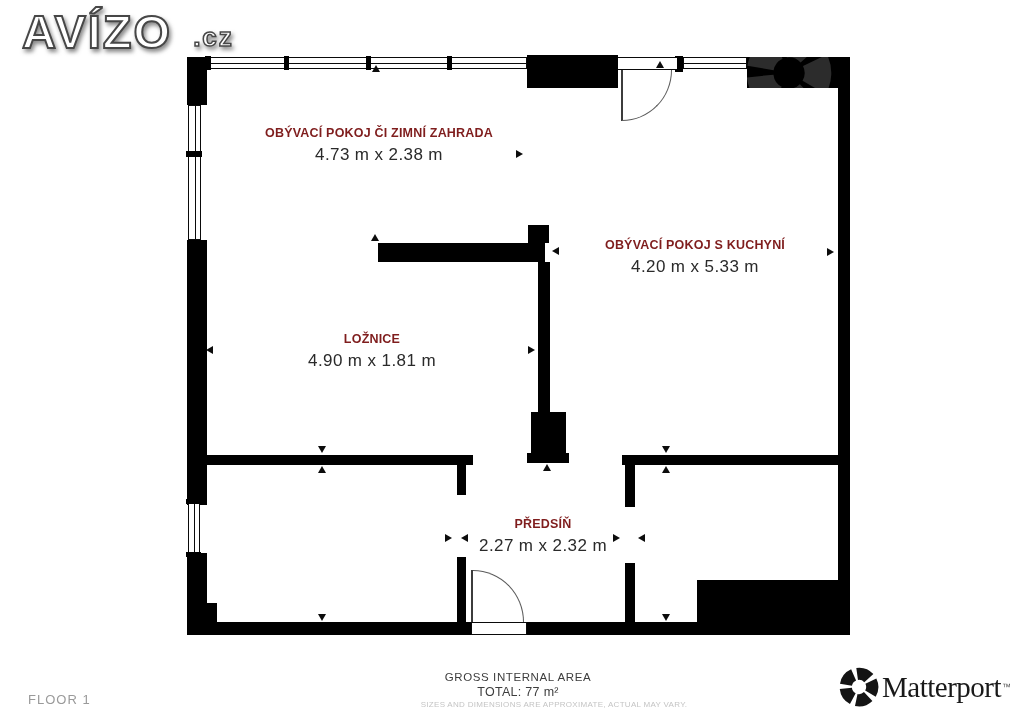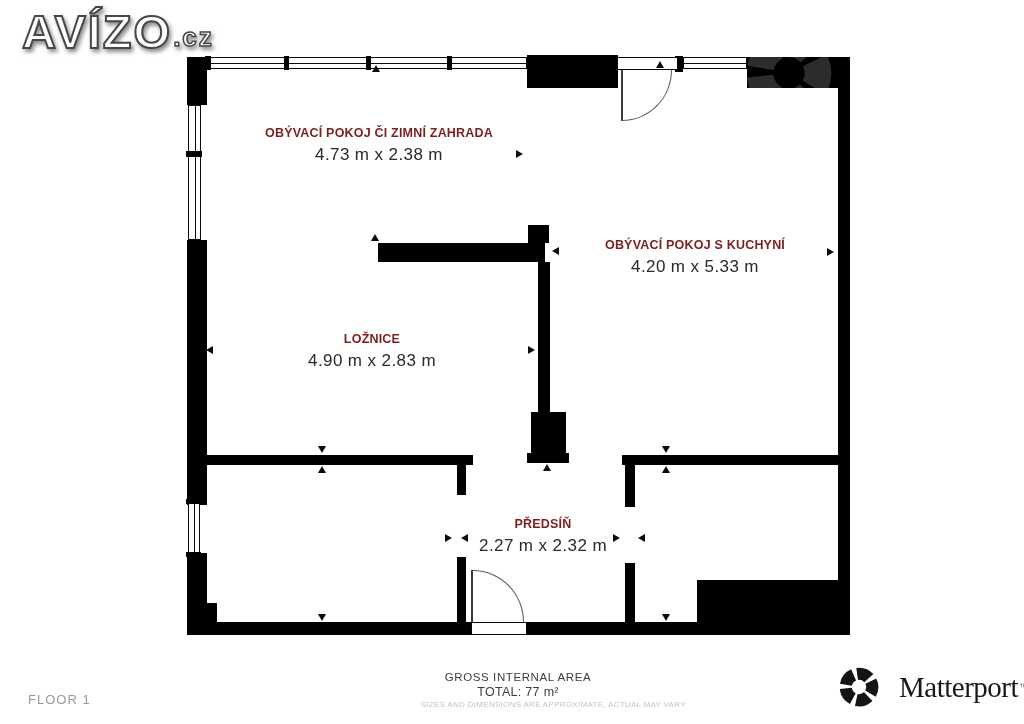".cz" .brand-tld { padding-left: none -> 20px }
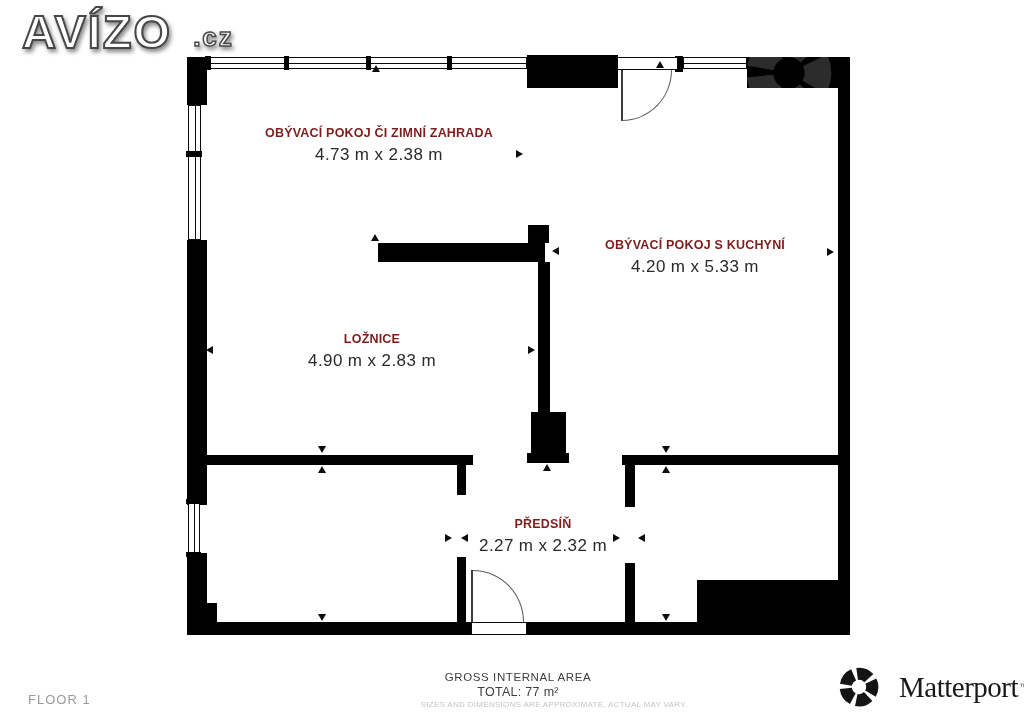"4.90 m x 2.83 m" div.room-dims { text: 2.83 -> 1.81 }
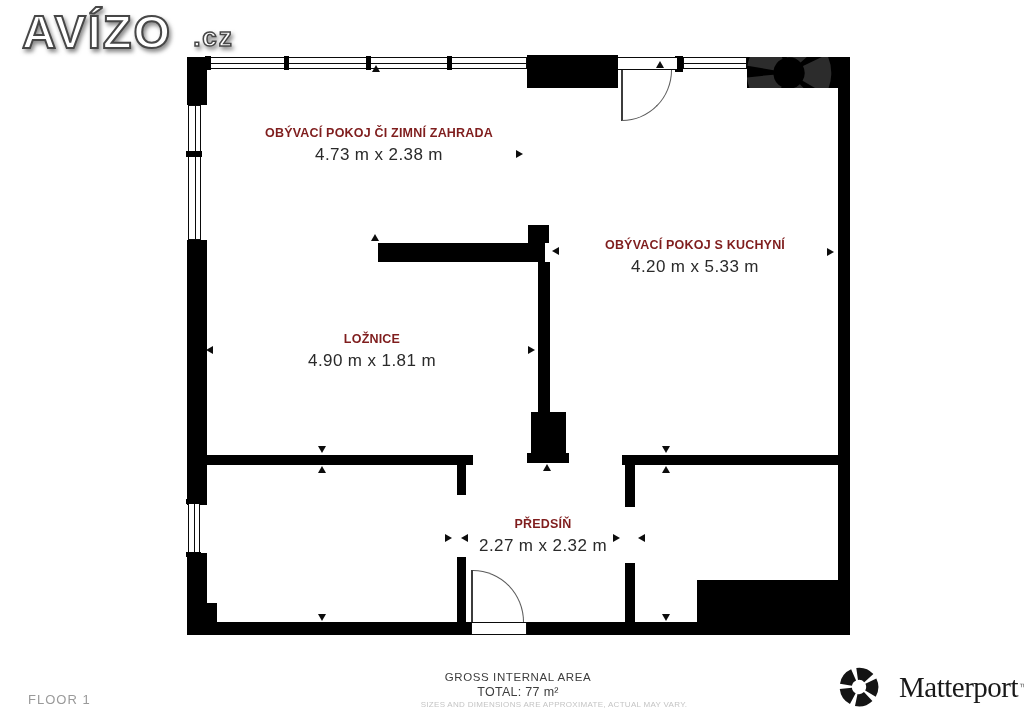"Matterport" .mp-word { margin-left: 19px -> 2px }
